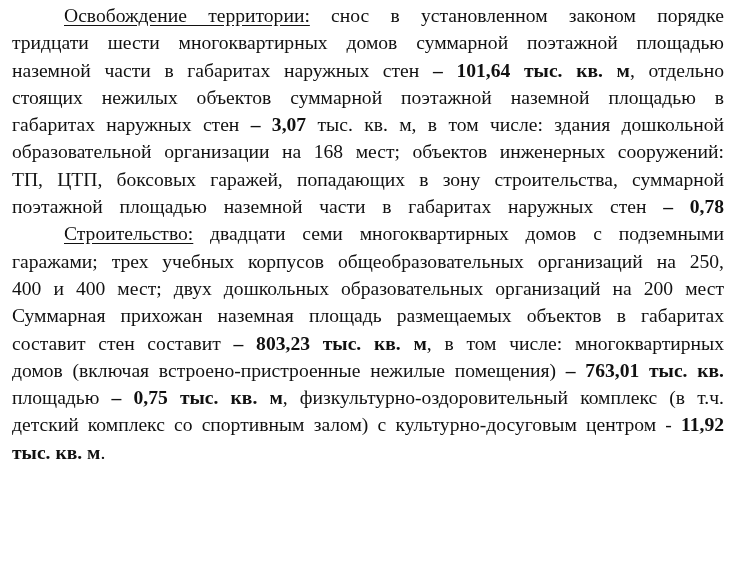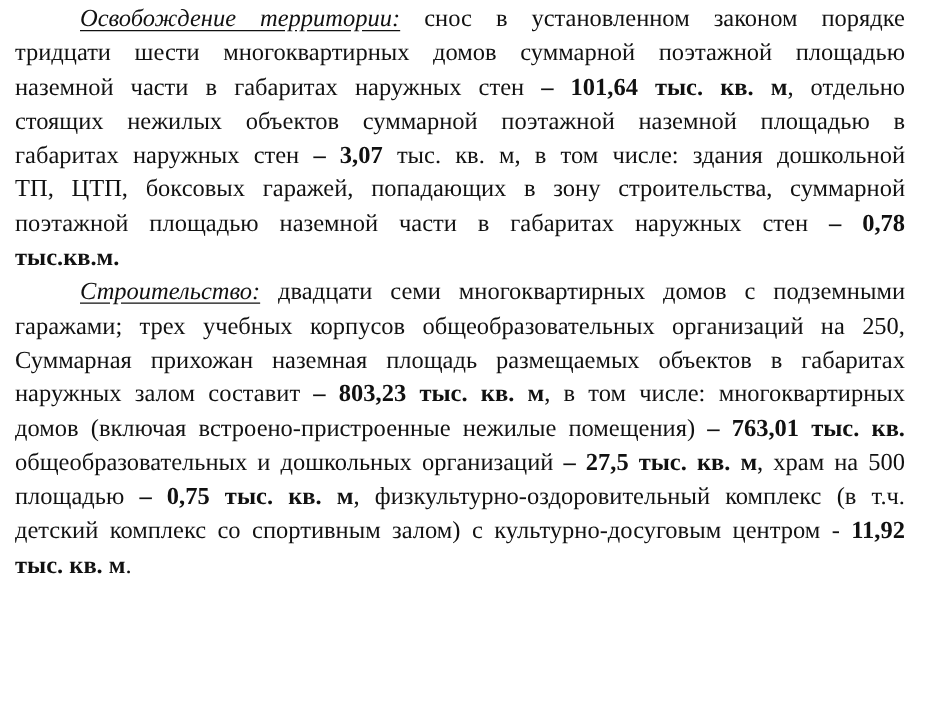"Освобождение территории:" .heading { font-style: italic -> none }
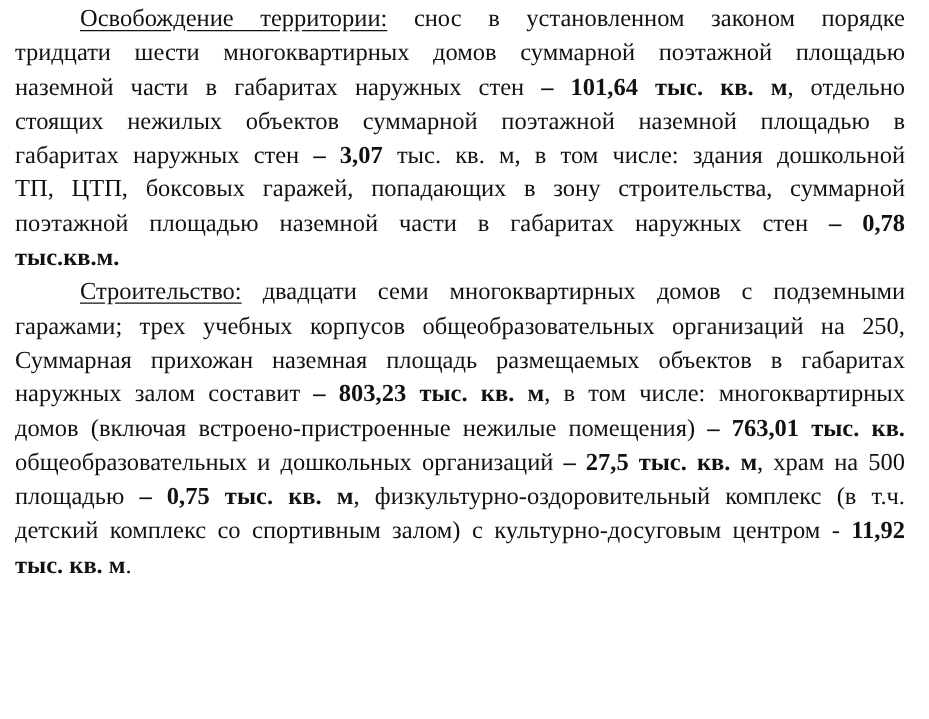"образовательной организации на 168 мест;" div.line { html: none -> <div><span>образовательной организации на 168 мест; объектов инженерных сооружений:</span></div> }
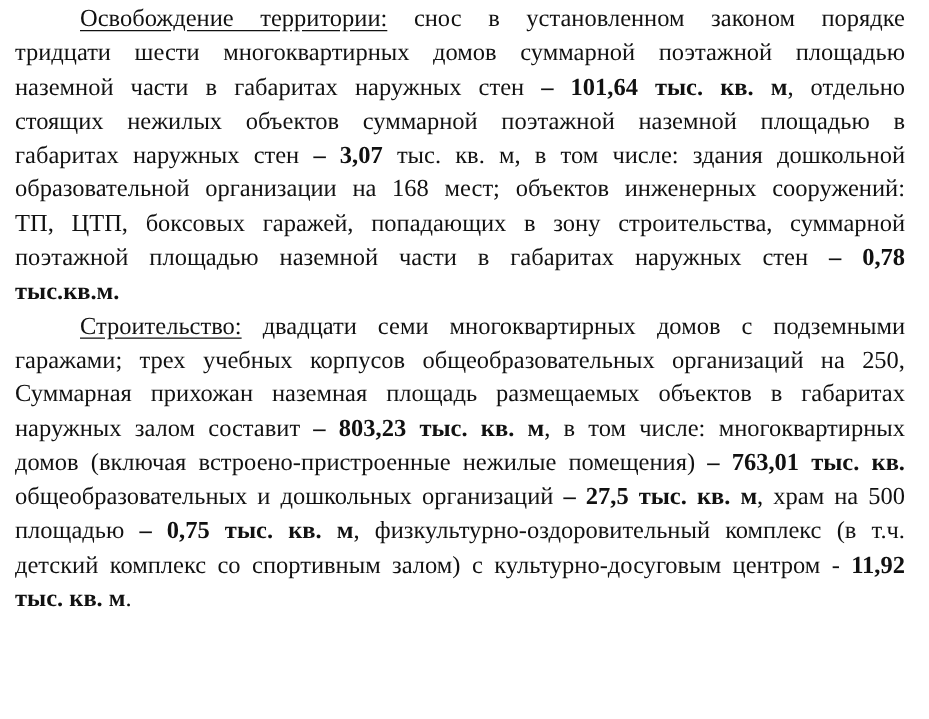"тыс.кв.м." div.line { html: <div><b>тыс.кв.м.</b></div> -> none }
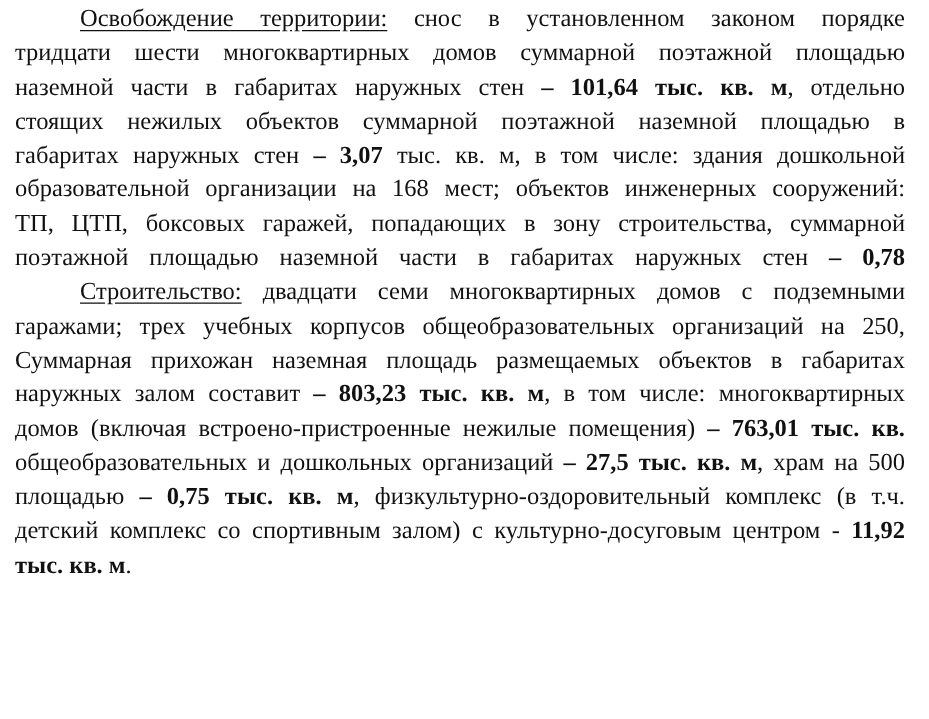"400 и 400 мест; двух" div.line { html: none -> <div><span>400 и 400 мест; двух дошкольных образовательных организаций на 200 мест</span></div> }
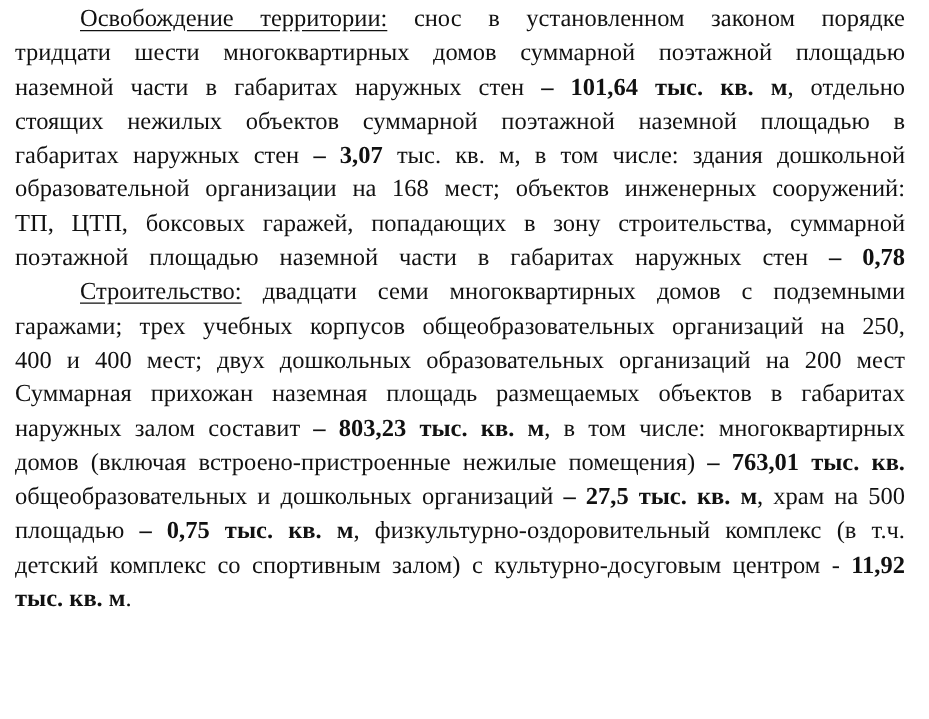"наружных залом составит" span { text: наружных залом -> составит стен }
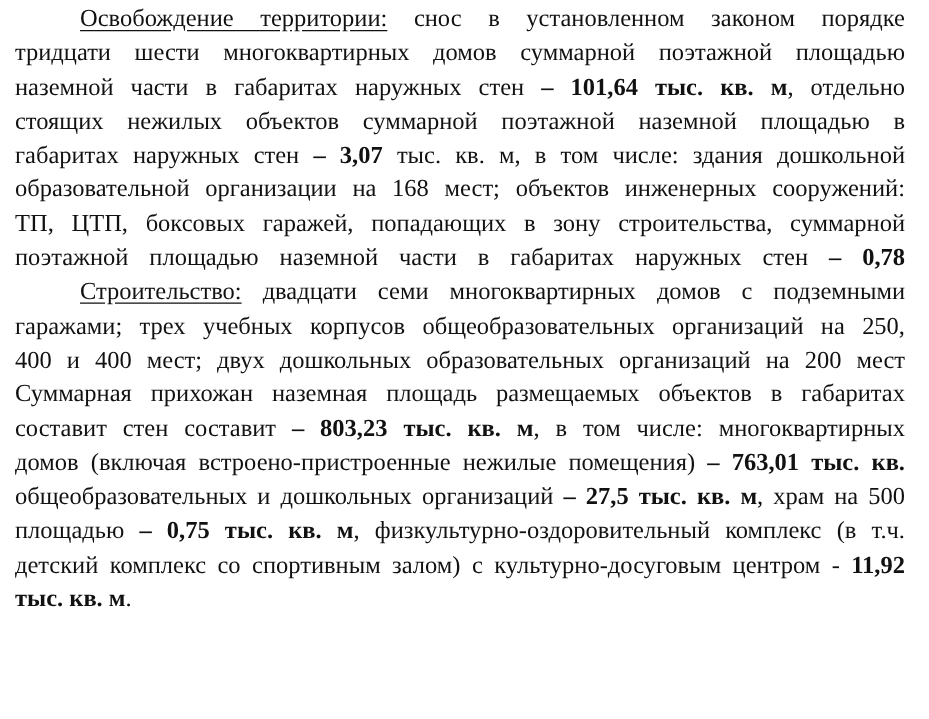"общеобразовательных и дошкольных" div.line { html: <div><span>общеобразовательных и дошкольных организаций </span><b>– 27,5 тыс. кв. м</b><span>, храм на 500</span></div> -> none }
